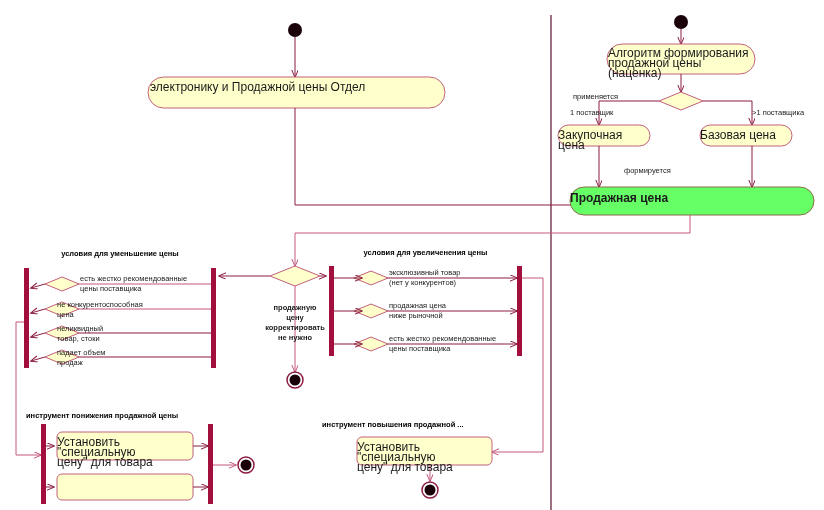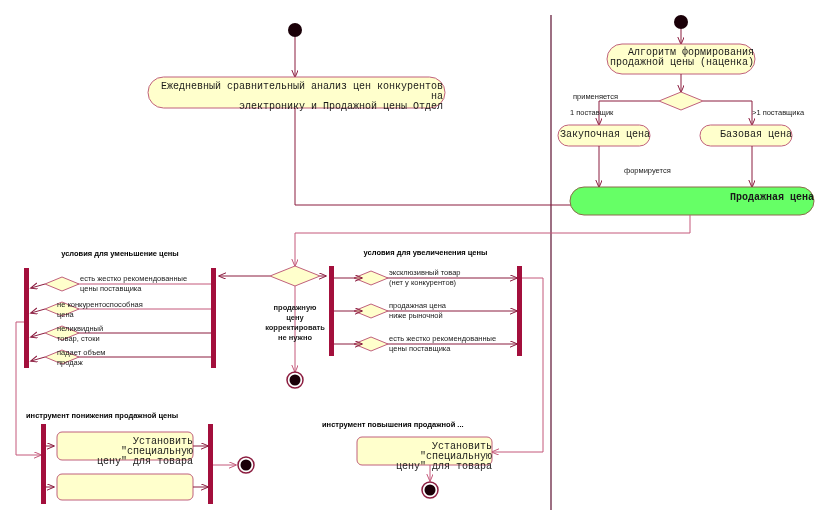"Алгоритм формирования" .node-label { font-family: Liberation Mono, monospace -> none; font-size: 10px -> 12px; text-align: right -> left }
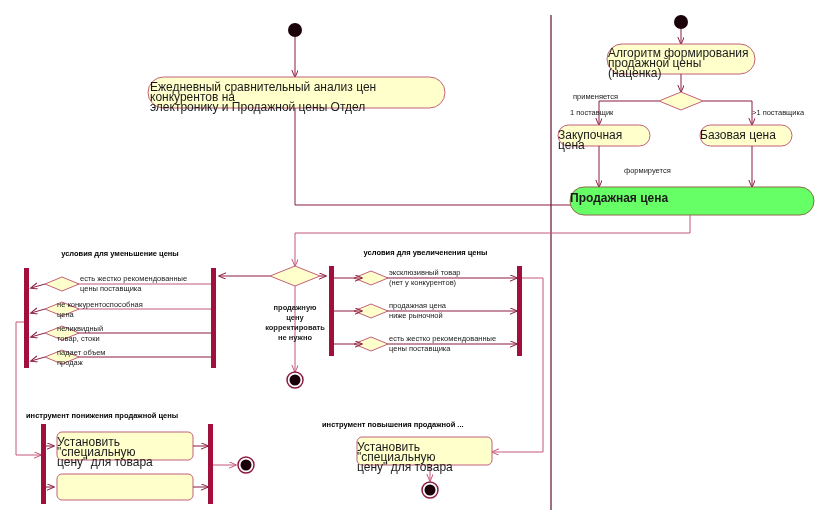"Ежедневный сравнительный анализ цен" div { html: <div>Ежедневный сравнительный анализ цен конкурентов на</div> -> none }
